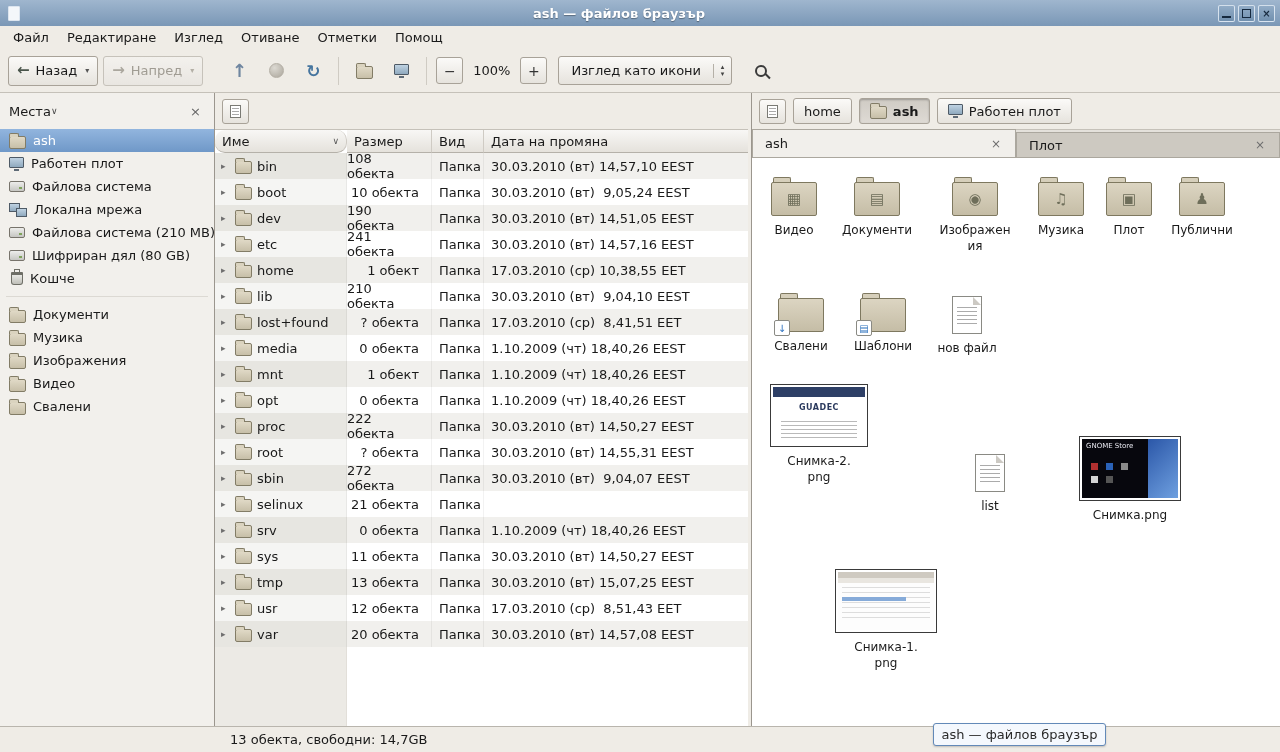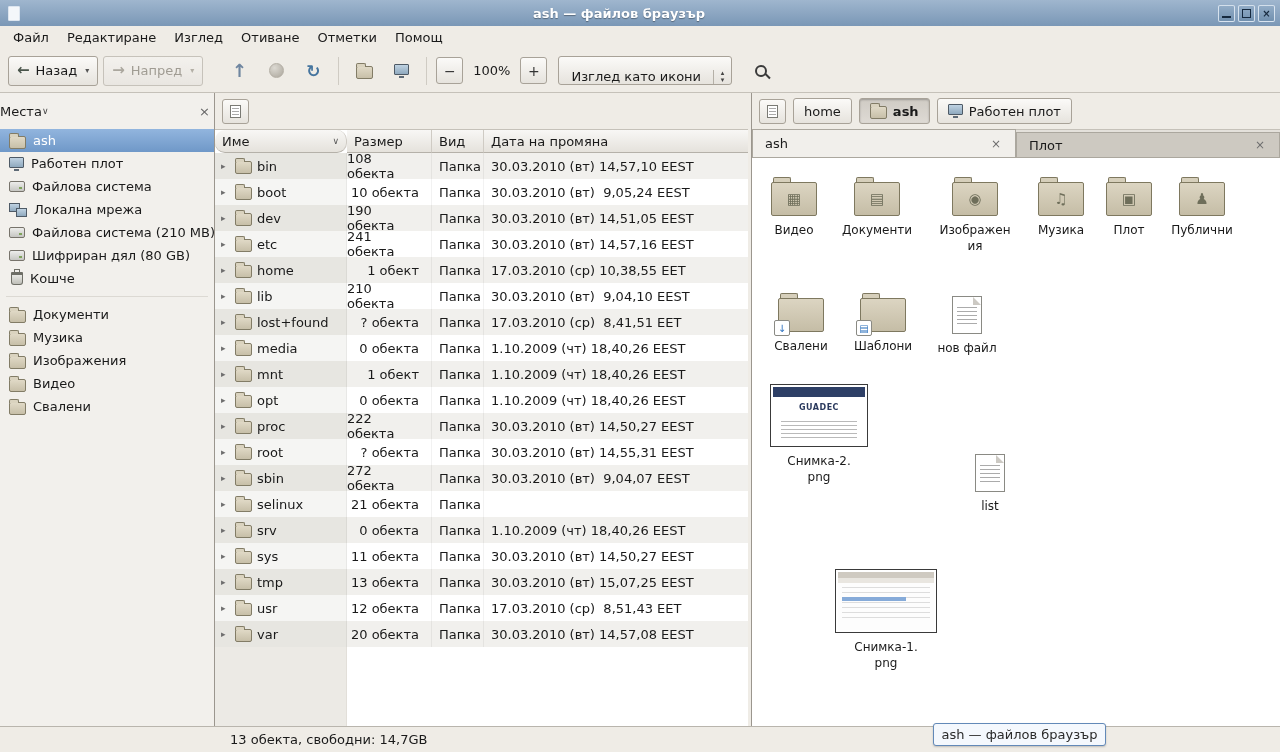"Изглед като икони" .combo { align-items: flex-end -> center }
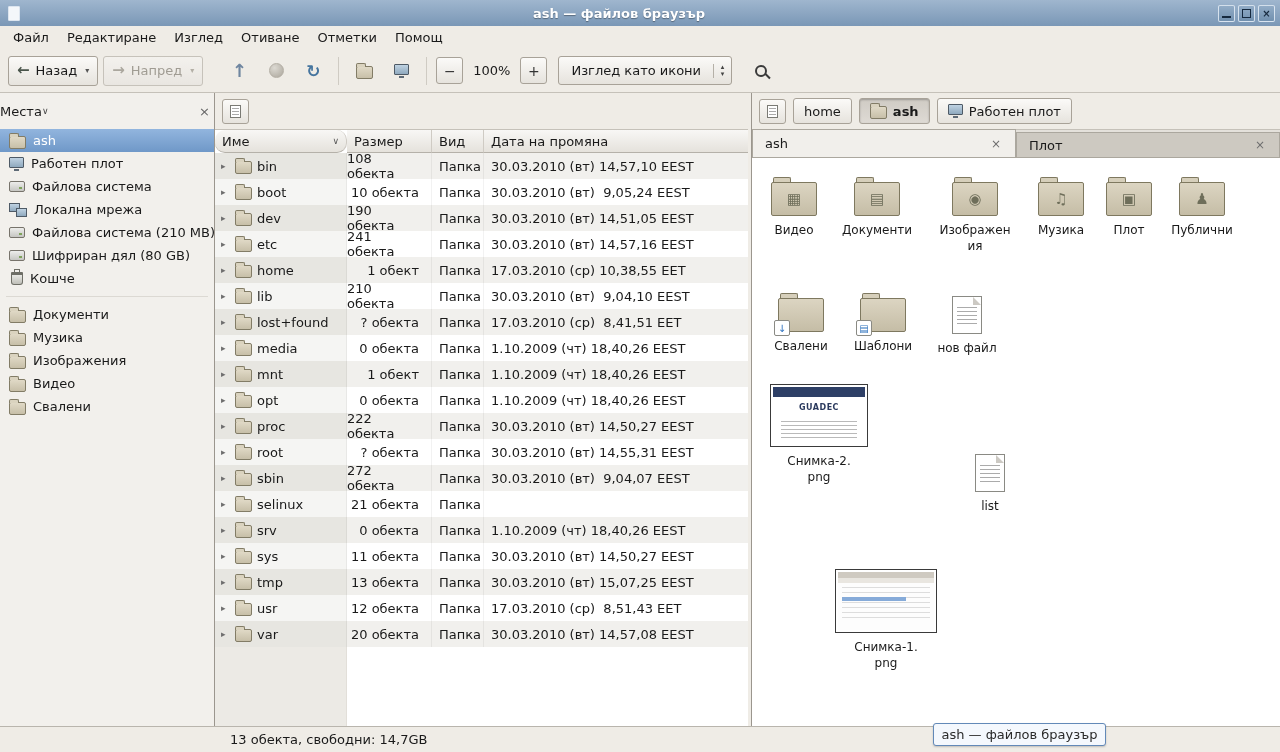"Места" .sidebar-header { padding: 0 0 -> 0 9px }
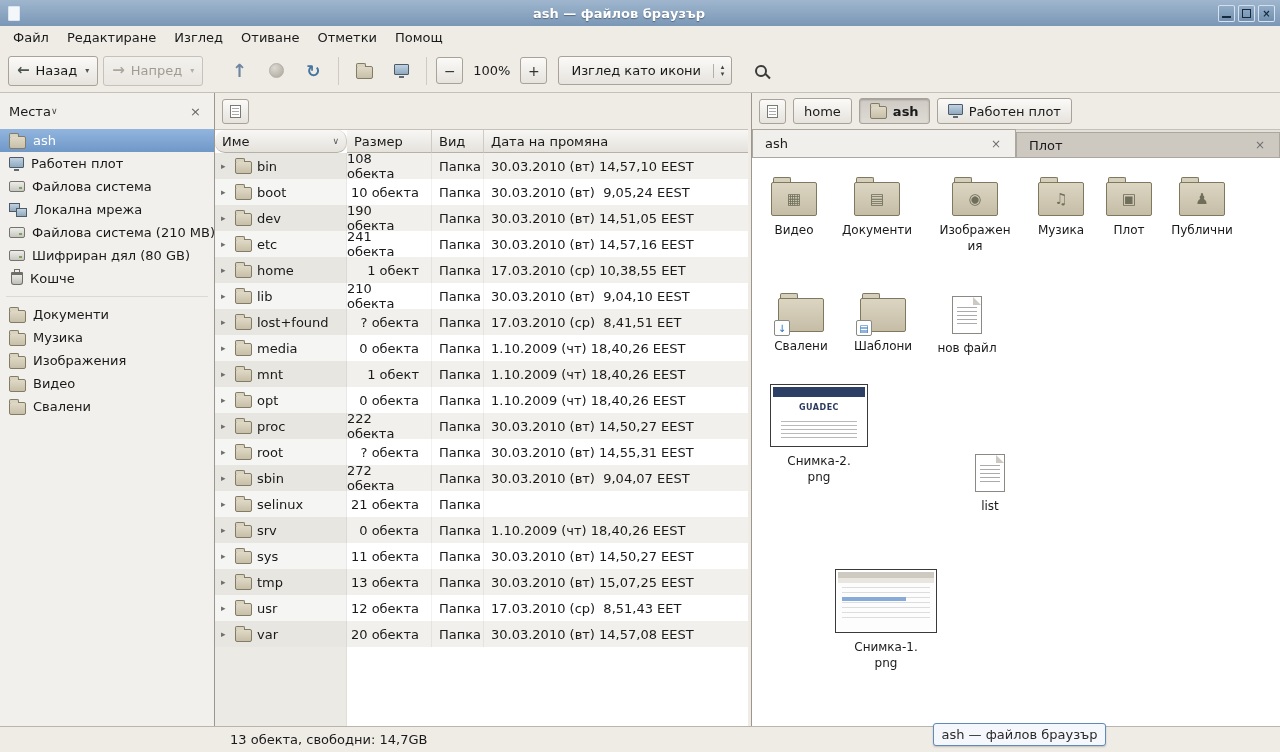"GNOME Store" div.ivitem { html: none -> <div> <div> <div> <span>GNOME Store</span> <span></span> </div> </div> <div>Снимка.png</div> </div> }
